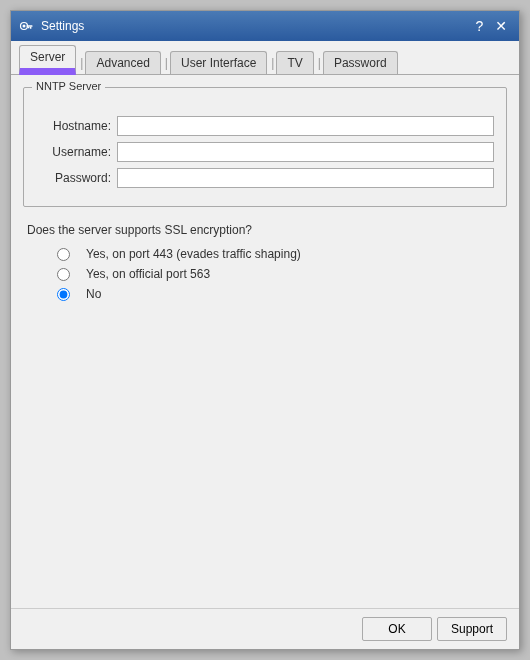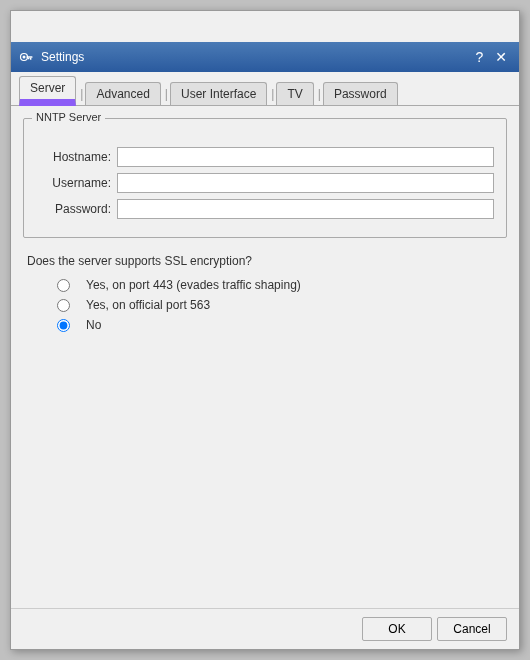"Settings" .title-bar { margin-top: 31px -> none }
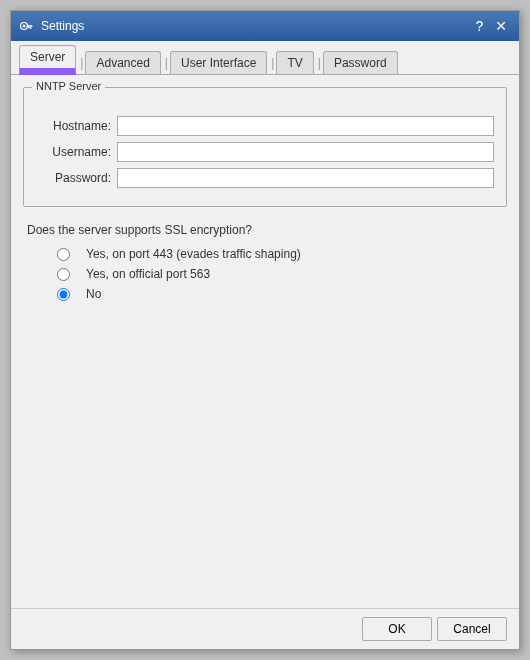"Cancel" button.footer-btn { text: Cancel -> Support }
